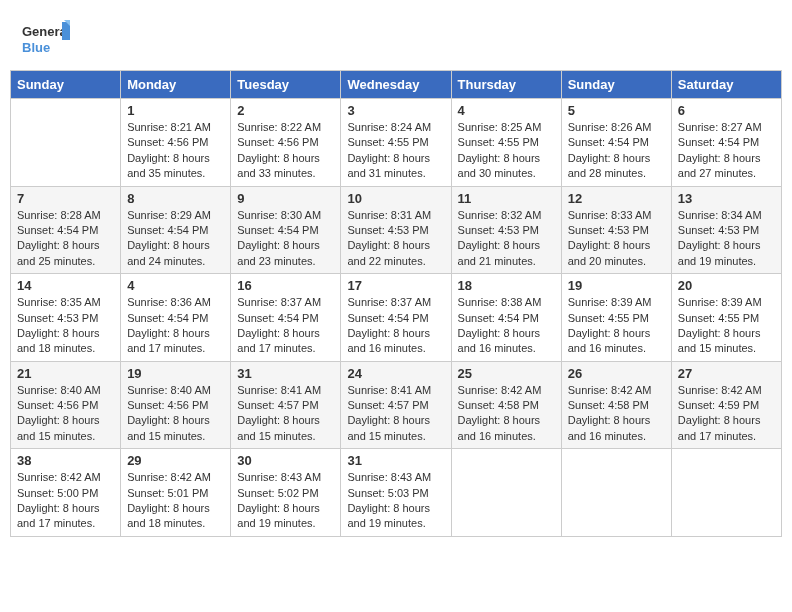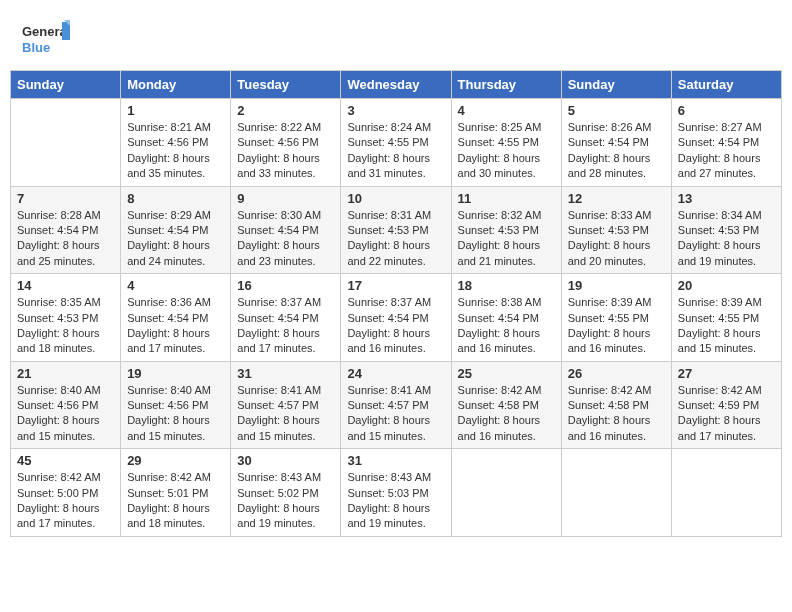"45" span.day-number { text: 45 -> 38 }
